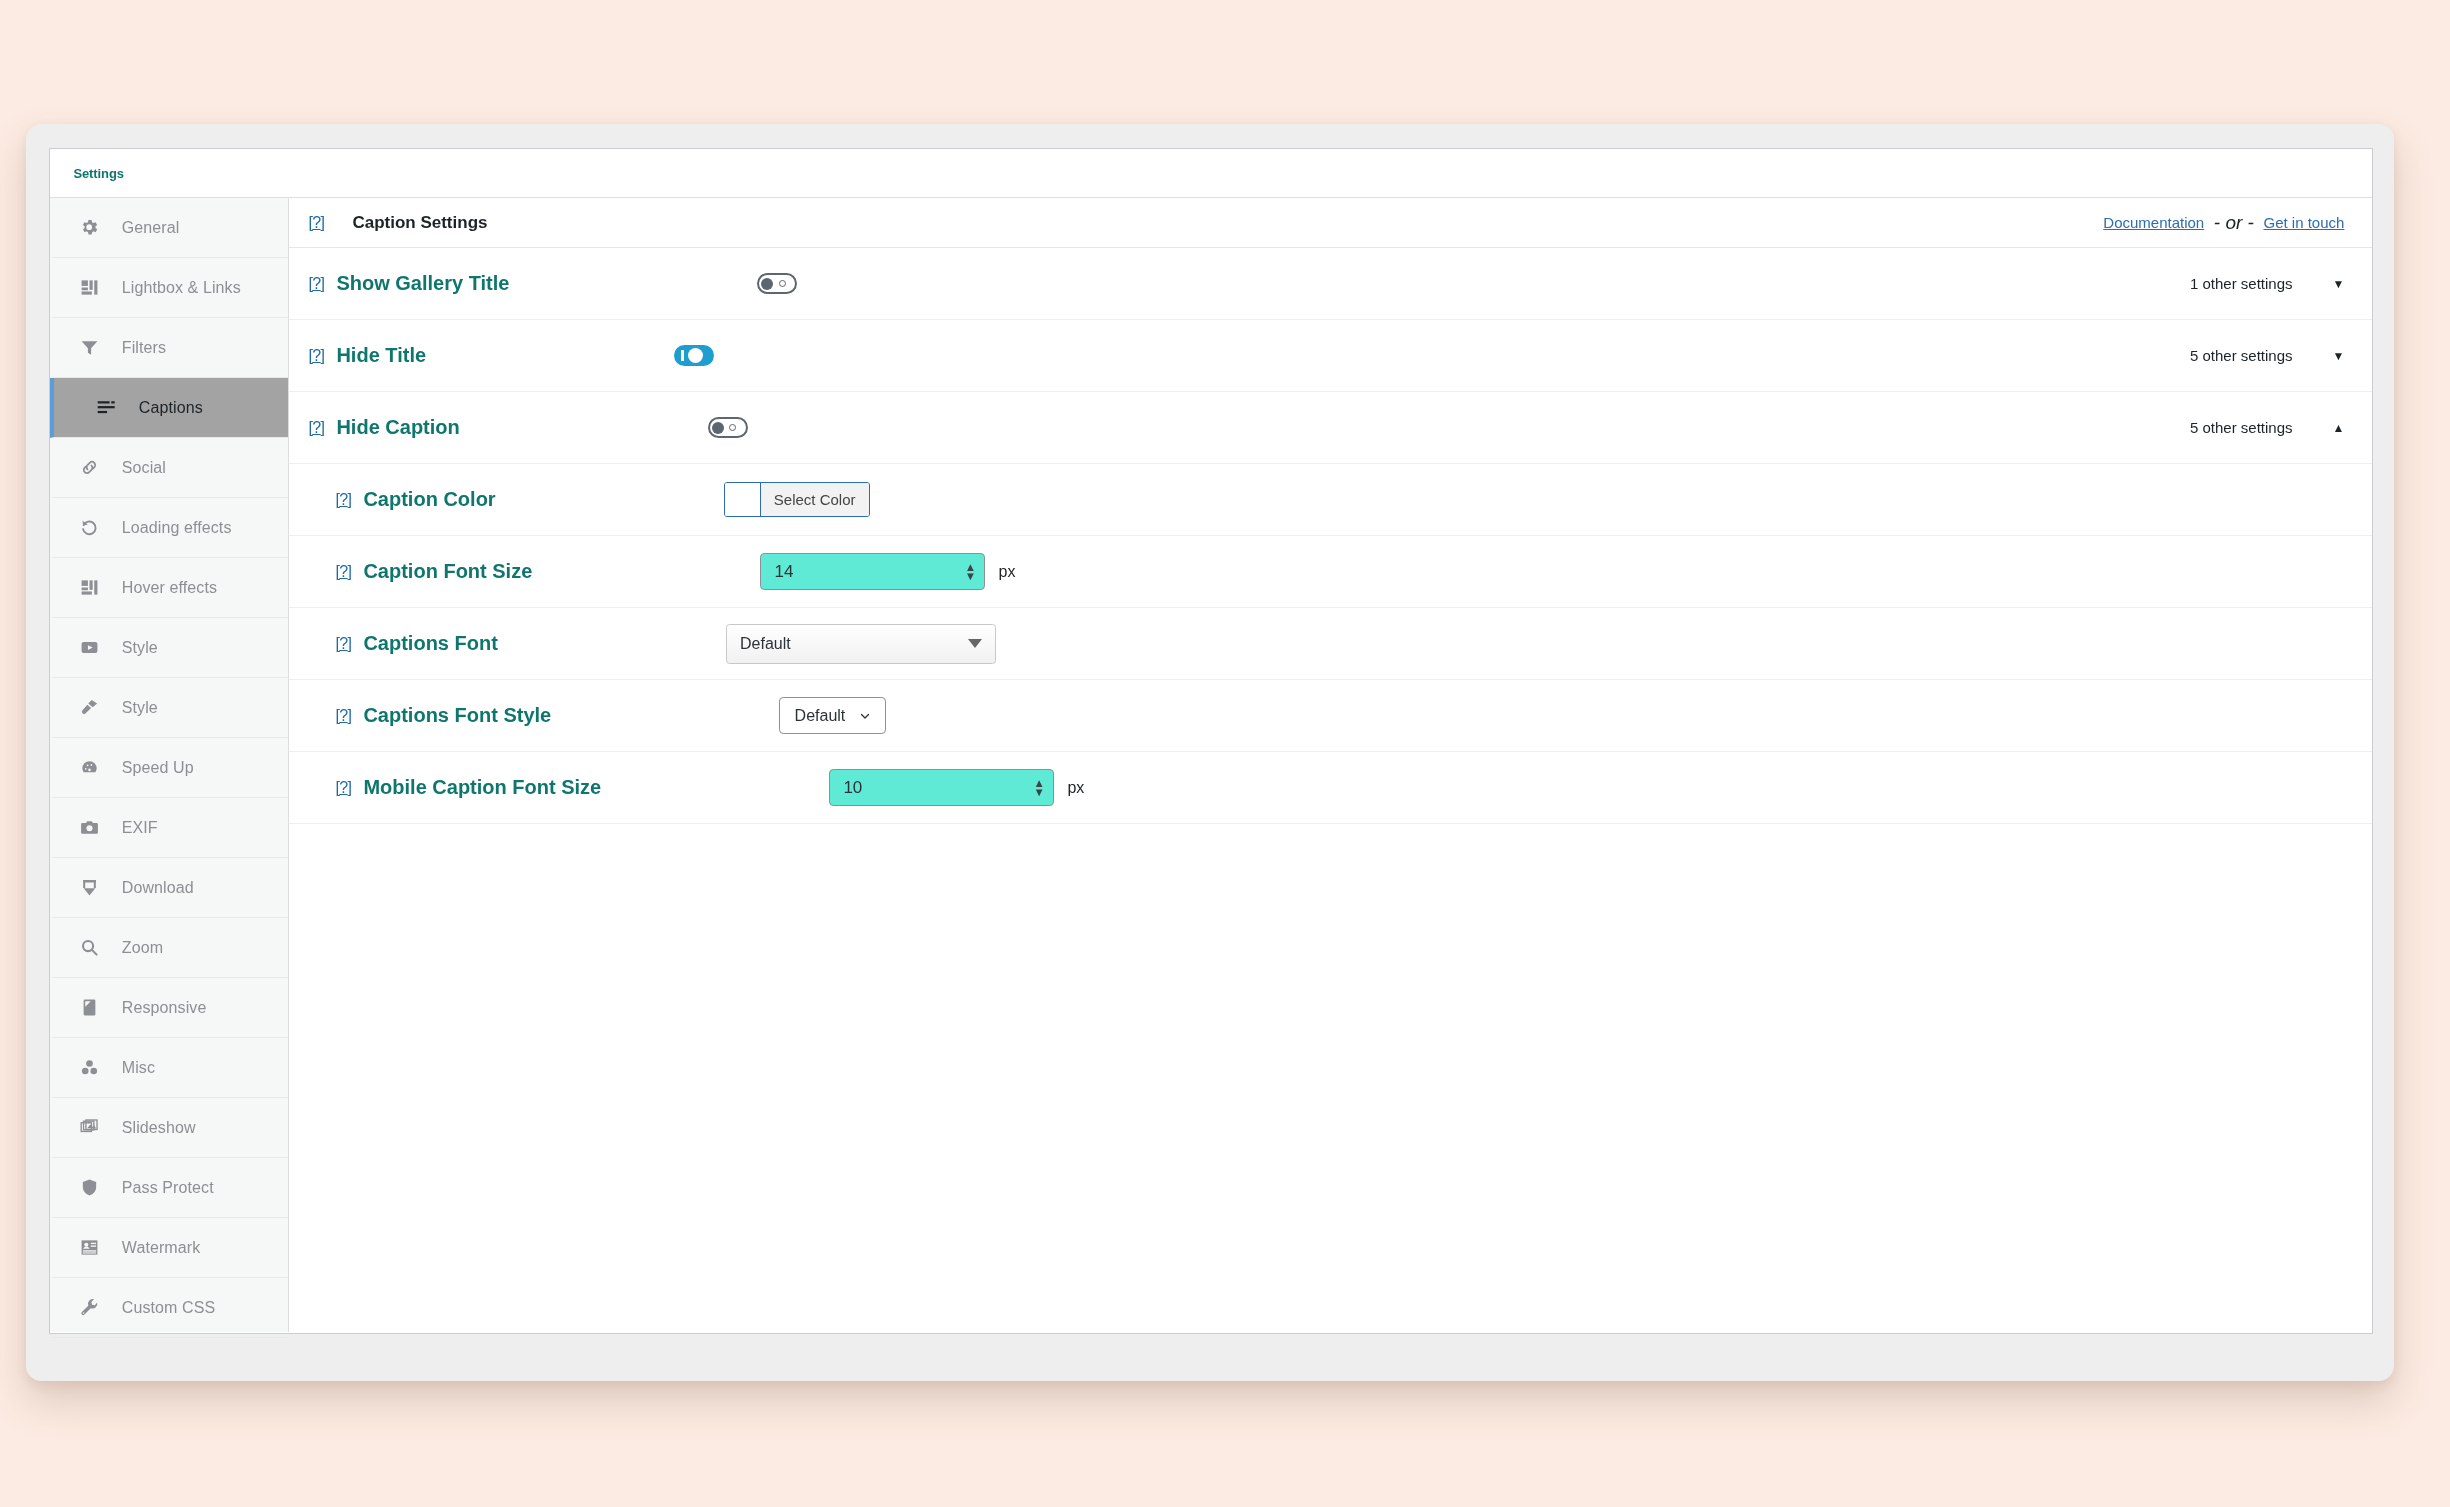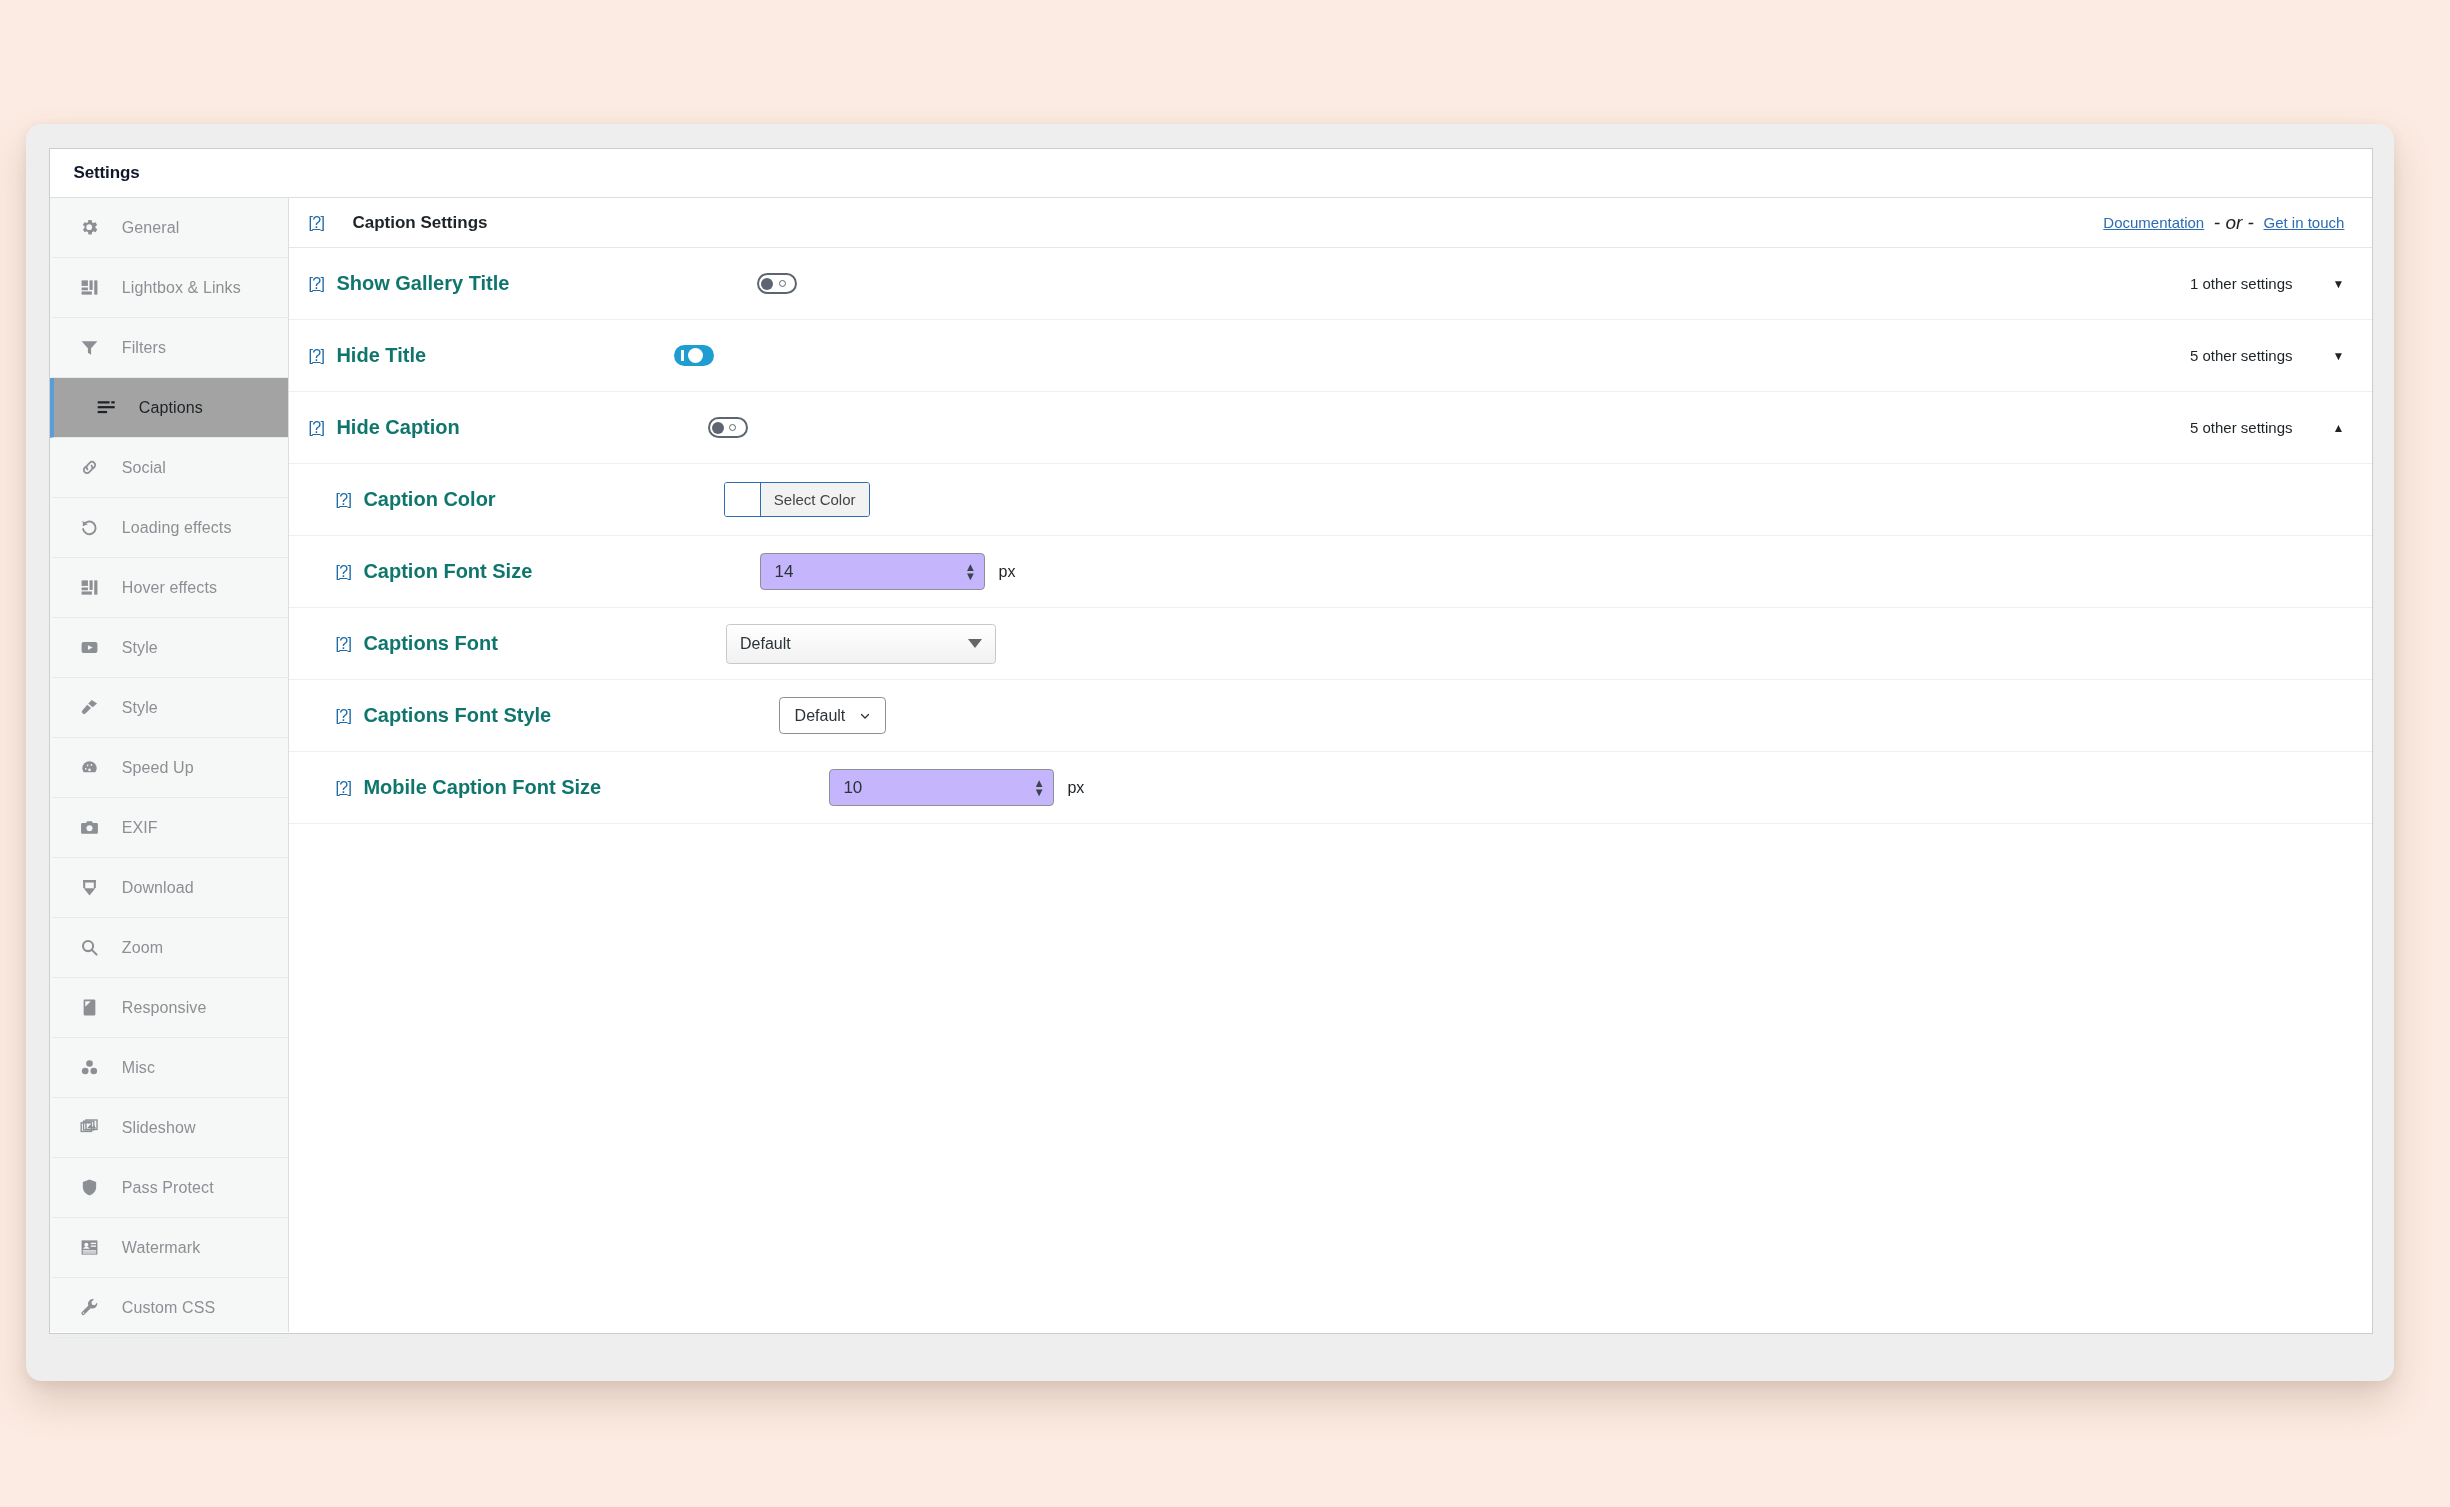"Settings" .titlebar-text { color: #0f172a -> #0f766e; font-size: 17px -> 13px }
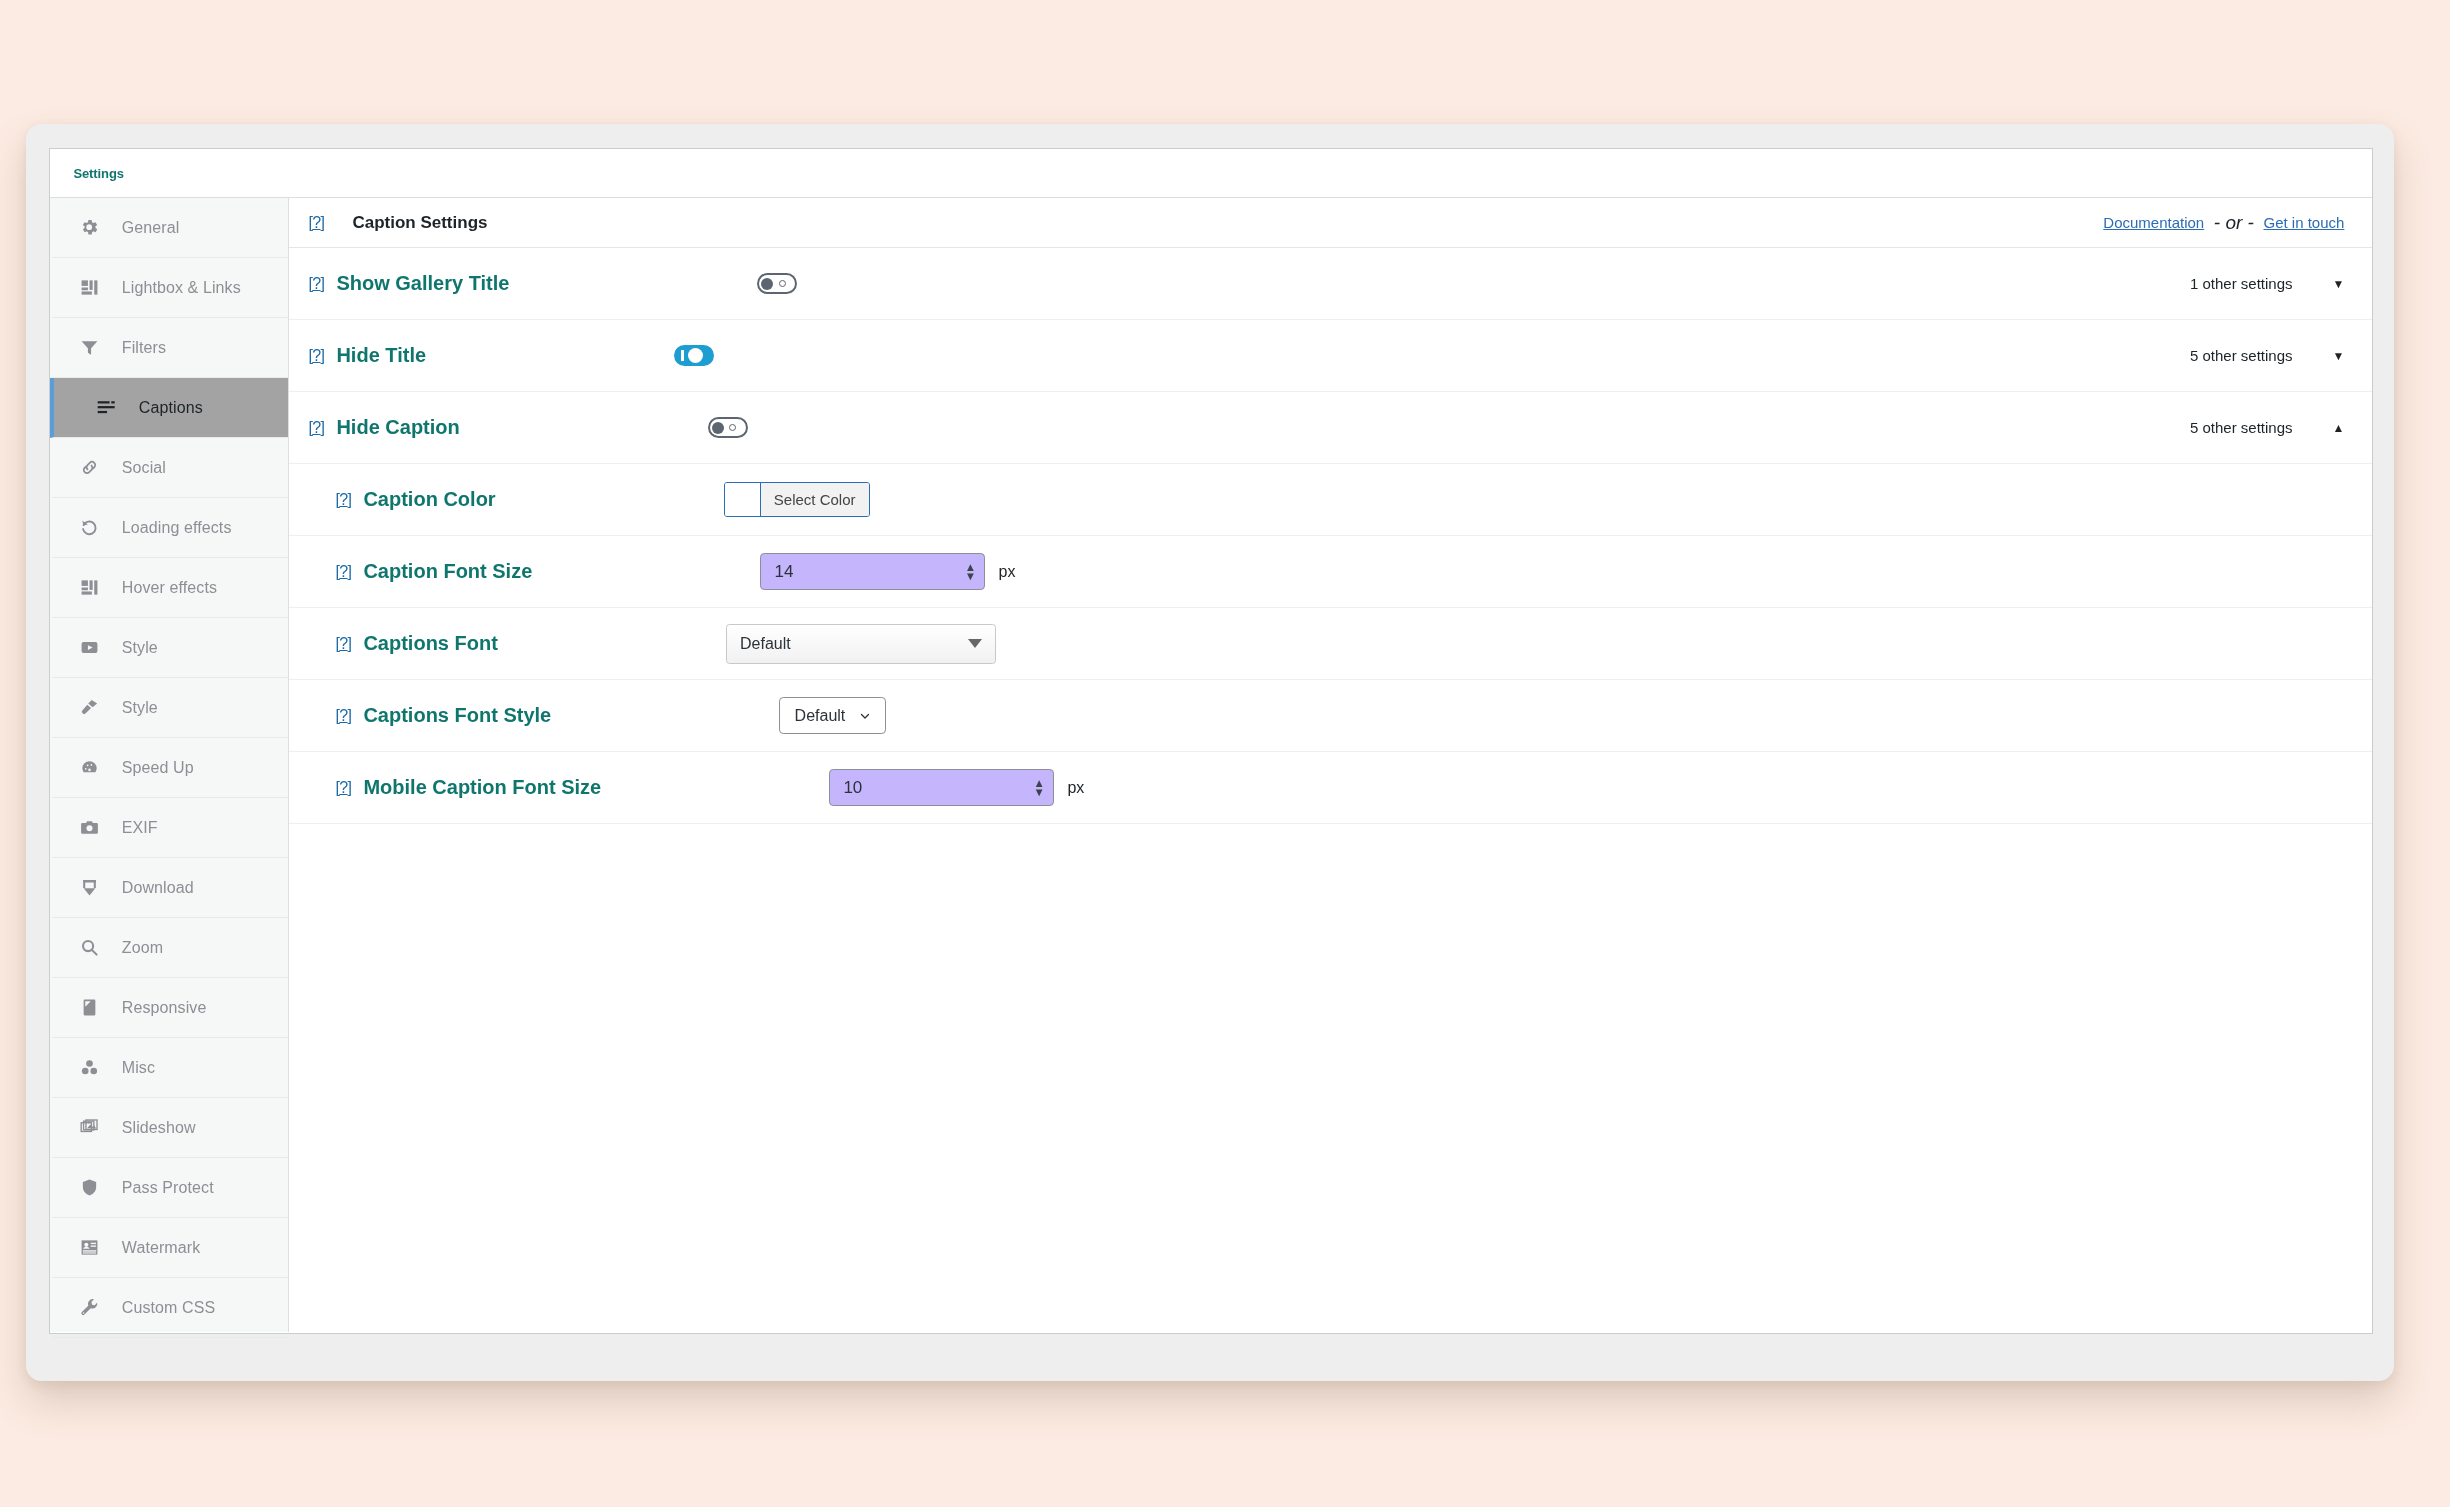"14" .numbox { background: #c4b5fd -> #5eead4 }
